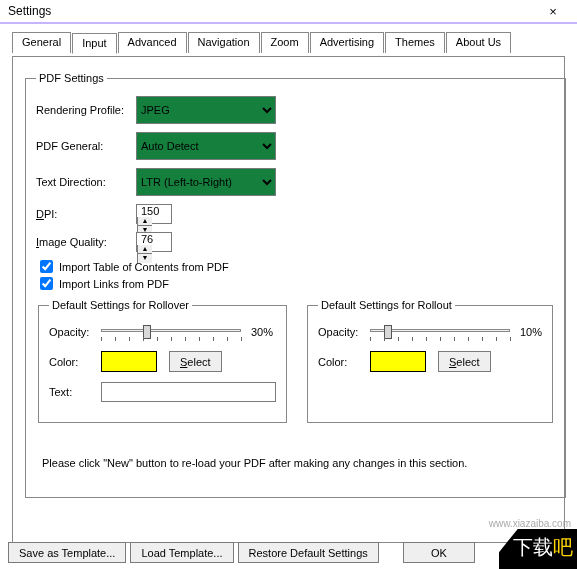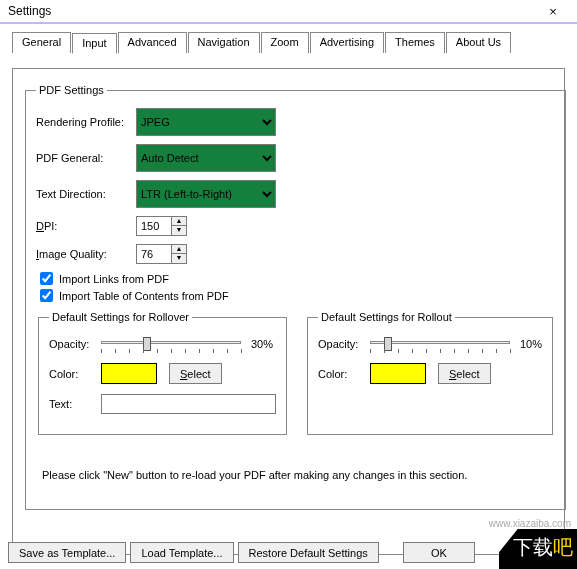"General" .tabs { padding: 8px 10px 16px 12px -> 8px 10px 4px 12px }
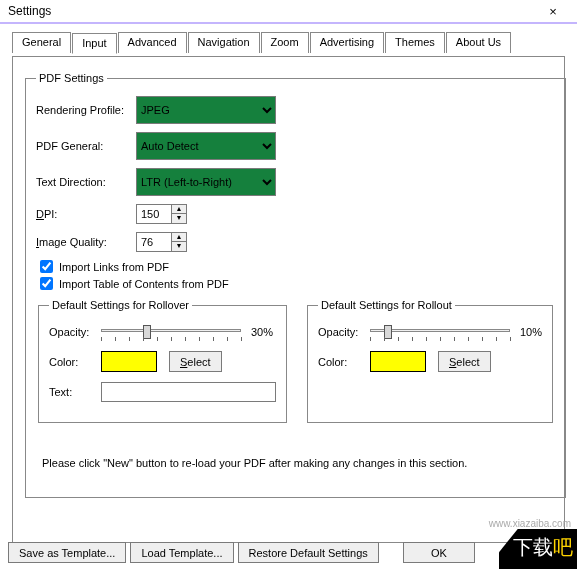"150" .spinner-wrap { flex-direction: none -> column }
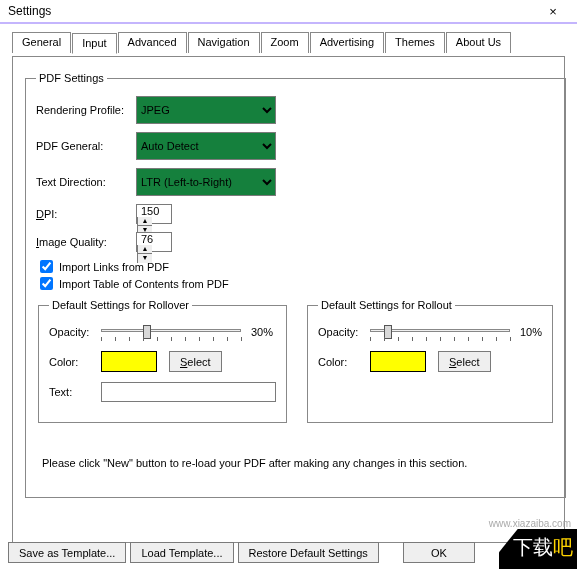"Import Links from PDF" div.chk-row { order: before "Import Table of Contents from" -> after "Import Table of Contents from" }
